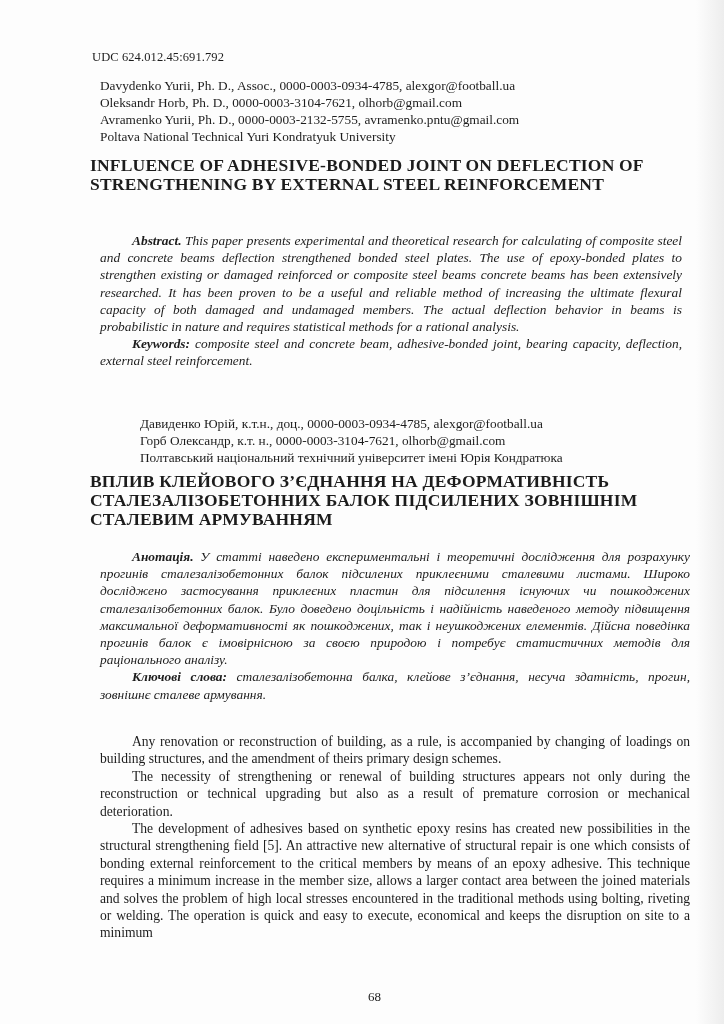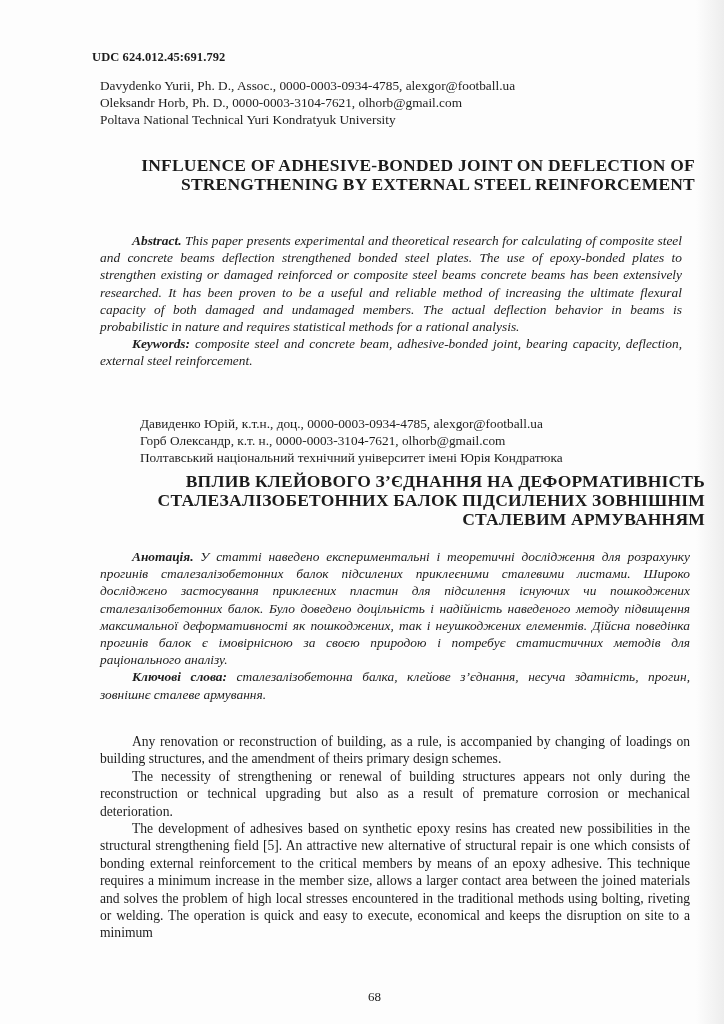"UDC 624.012.45:691.792" .udc { font-weight: bold -> normal }
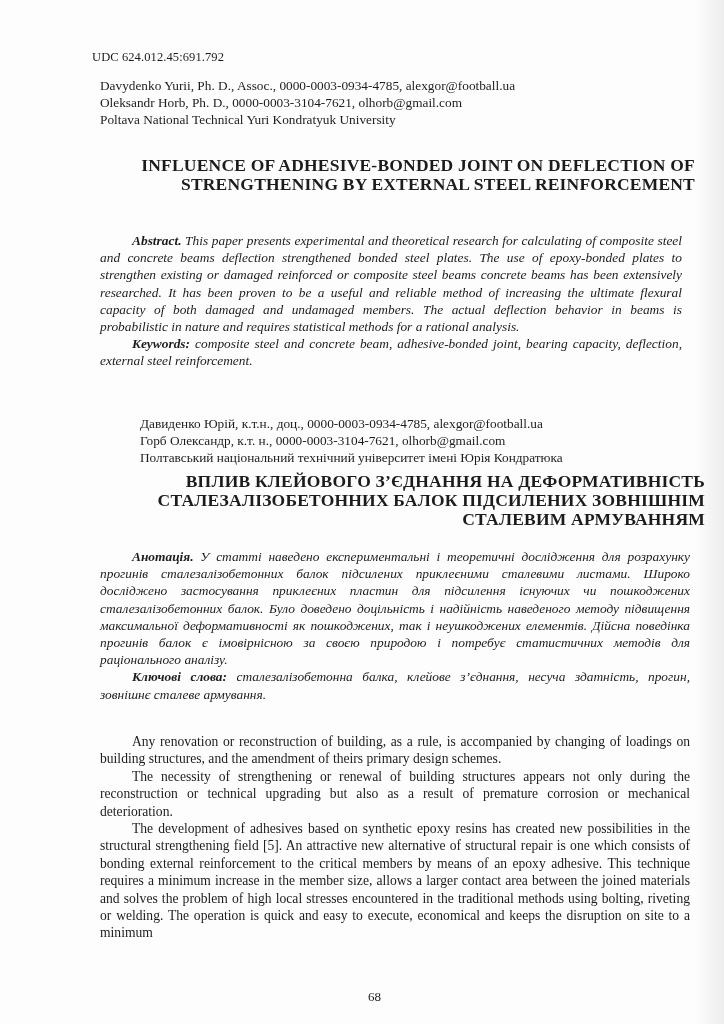"Avramenko Yurii, Ph. D.," div { html: none -> <div>Avramenko Yurii, Ph. D., 0000-0003-2132-5755, avramenko.pntu@gmail.com</div> }
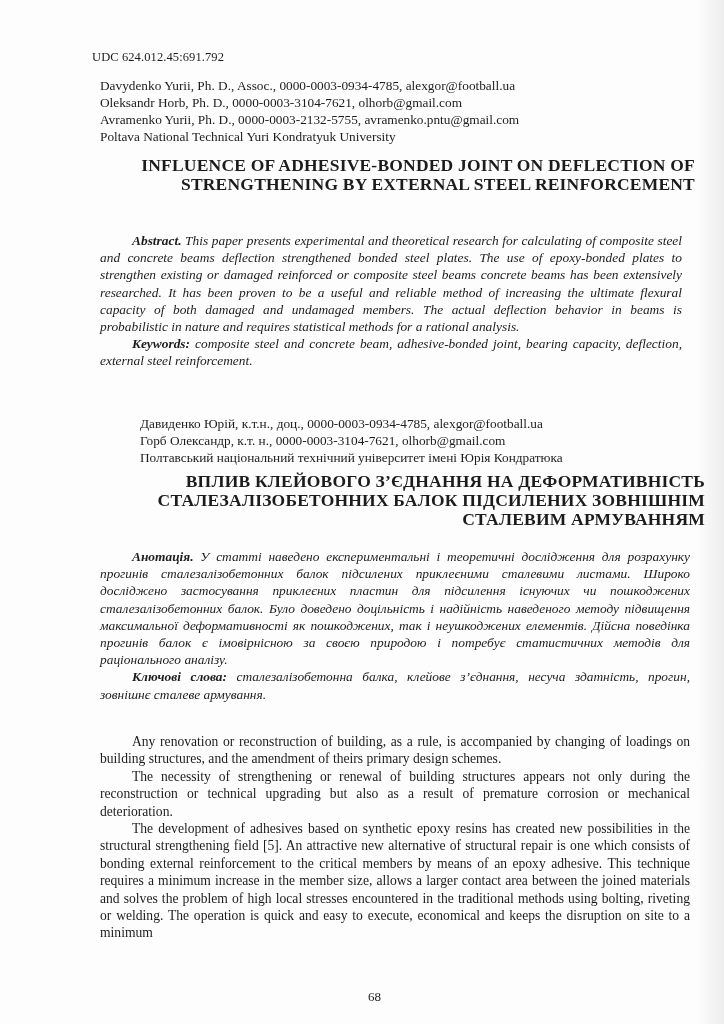"INFLUENCE OF ADHESIVE-BONDED JOINT ON" .title { text-align: right -> left }
